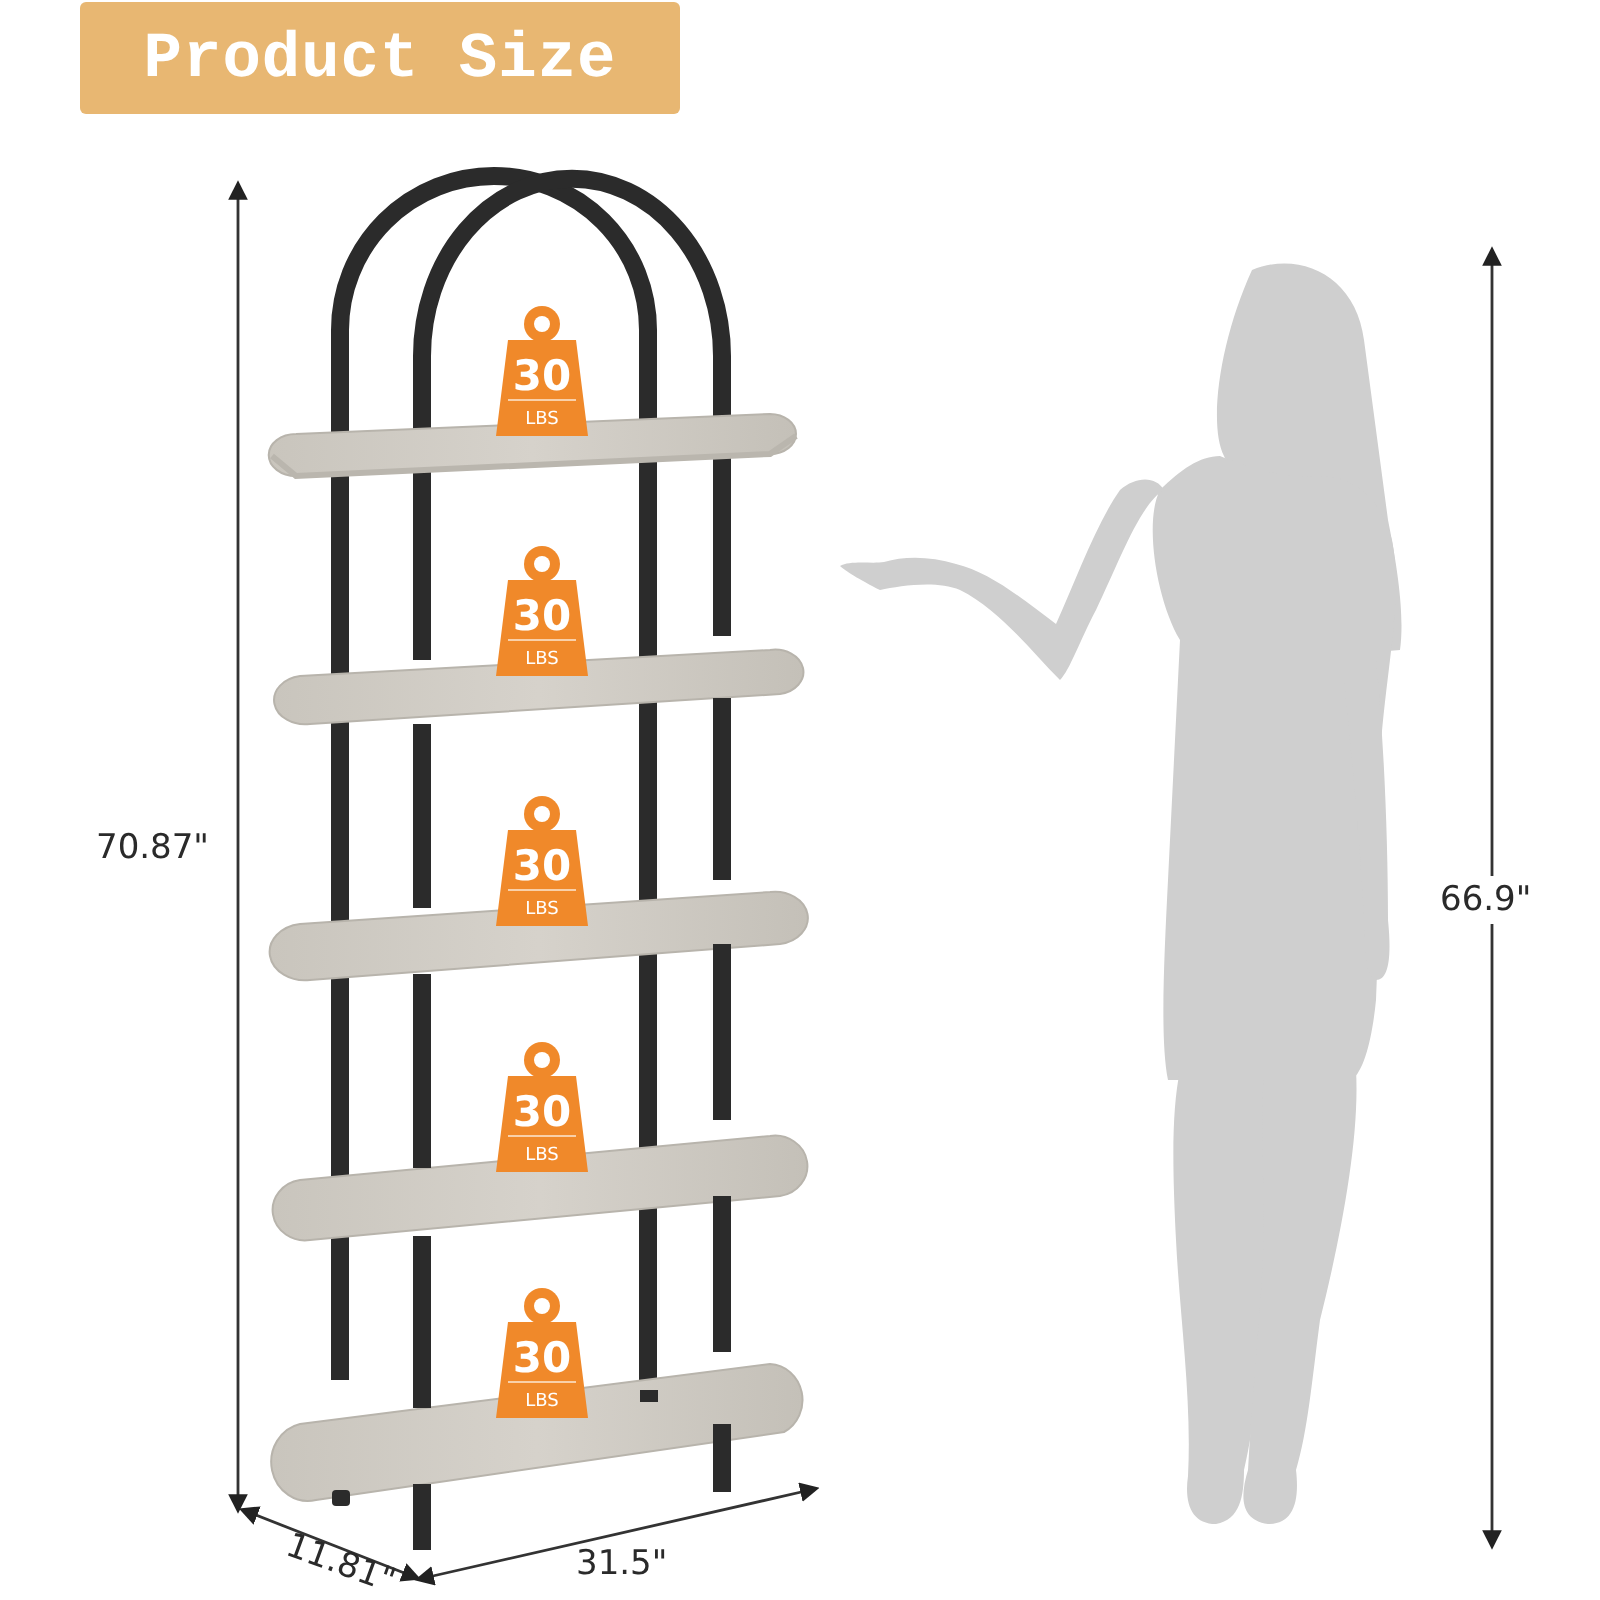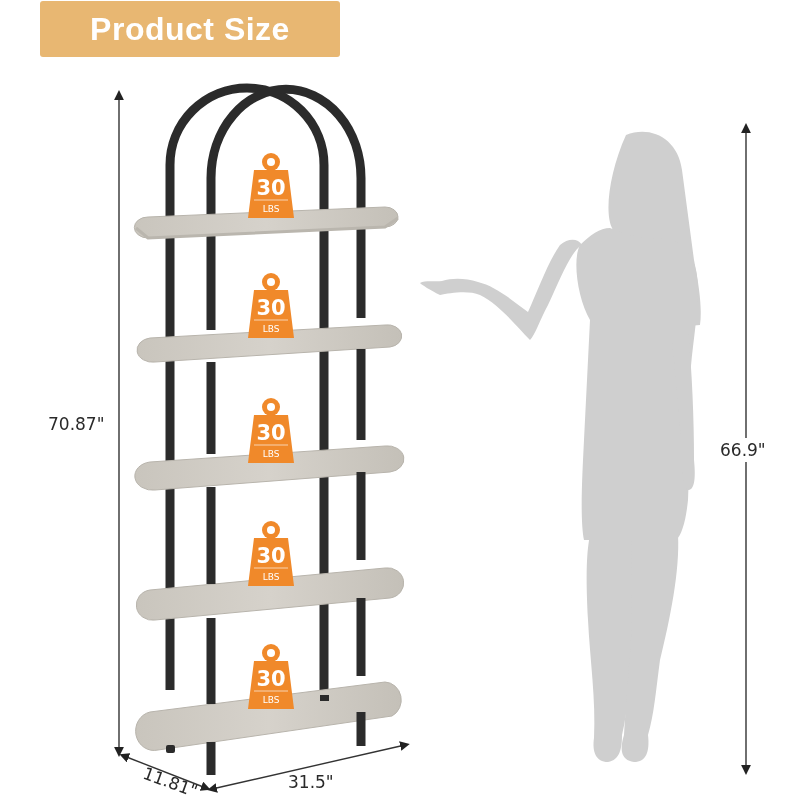"Product Size" .title-text { font-family: Liberation Sans, sans-serif -> Liberation Mono, monospace }
